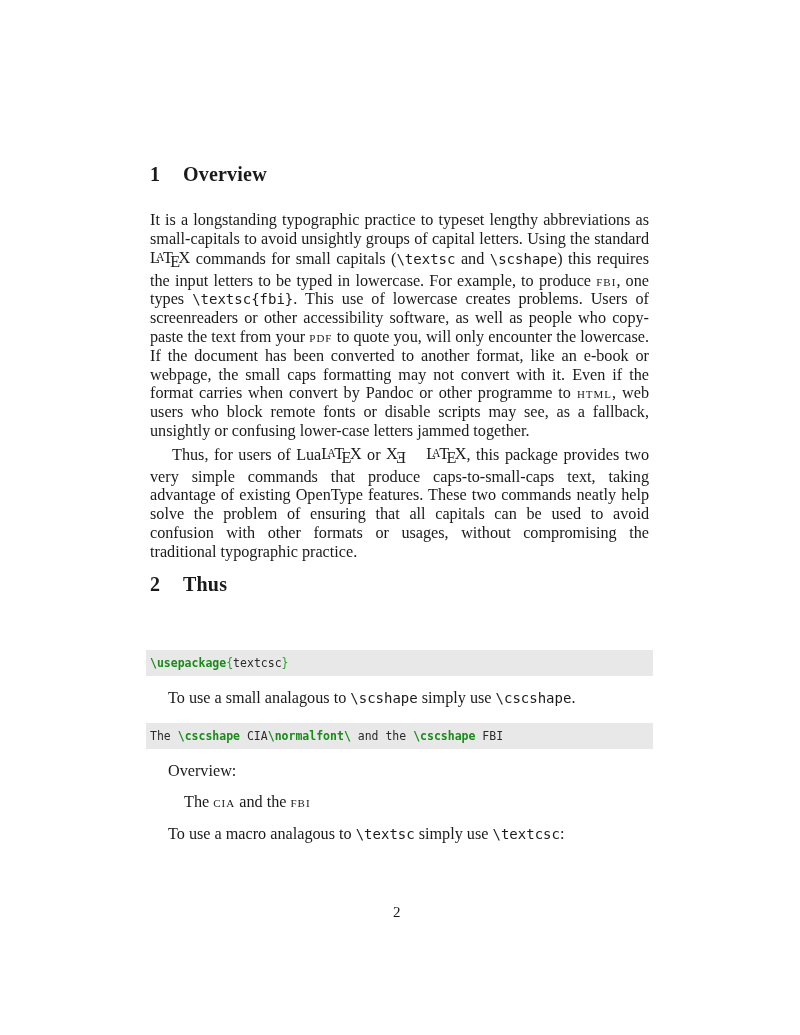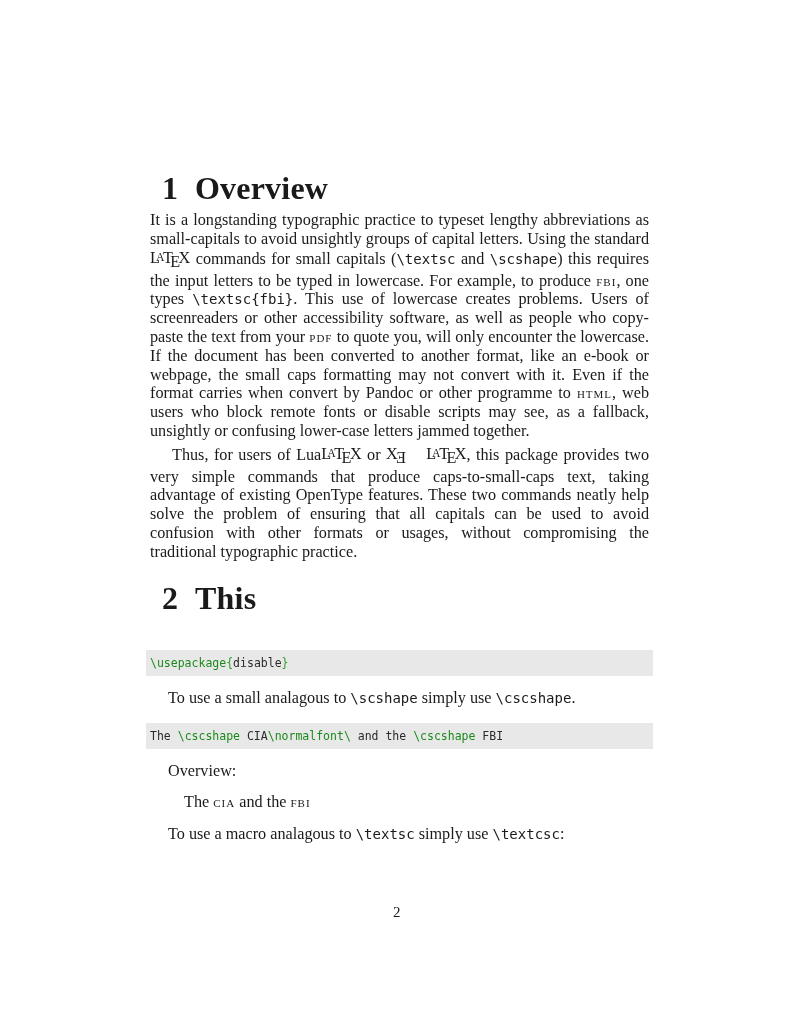"1 Overview" .sec-title { font-size: 32px -> 20px; left: 16px -> 4px; margin-top: 7px -> none }
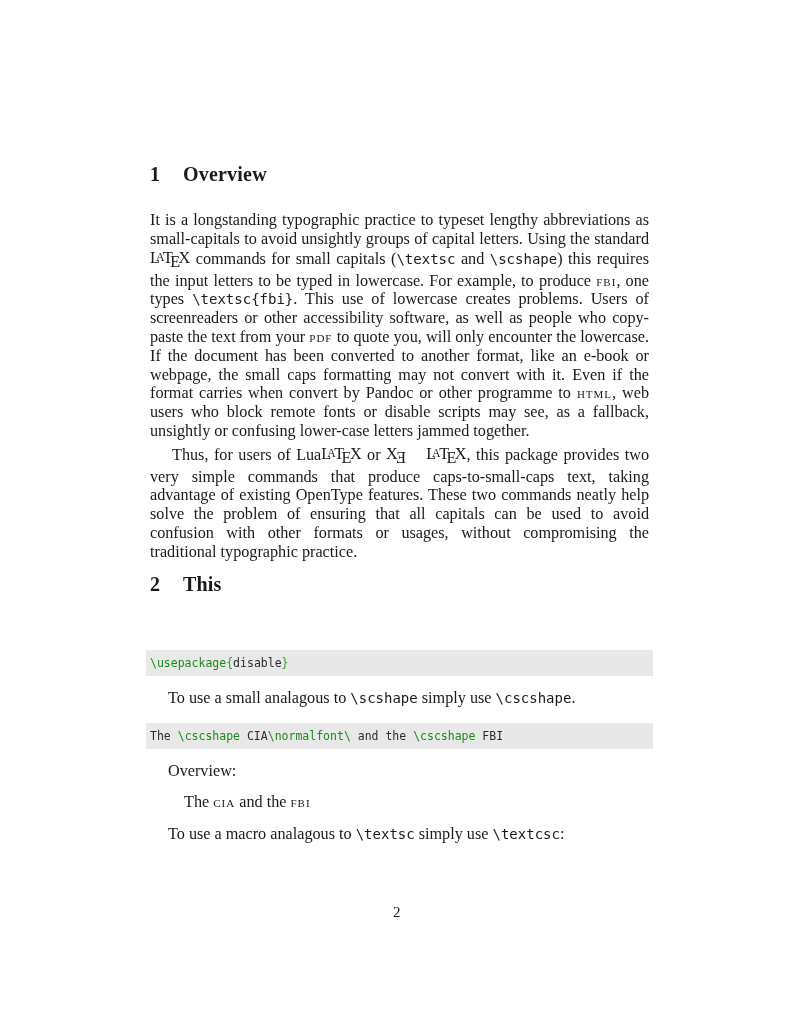"This" span { text: This -> Thus }
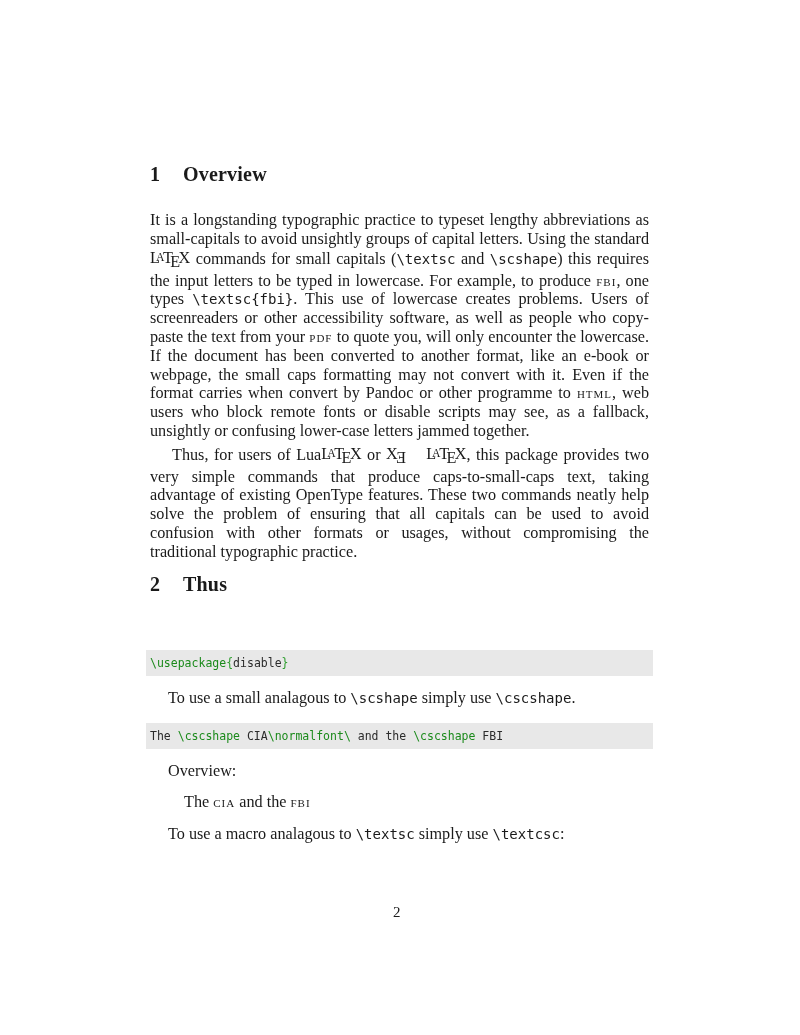"\usepackage" .kw { font-weight: normal -> bold }
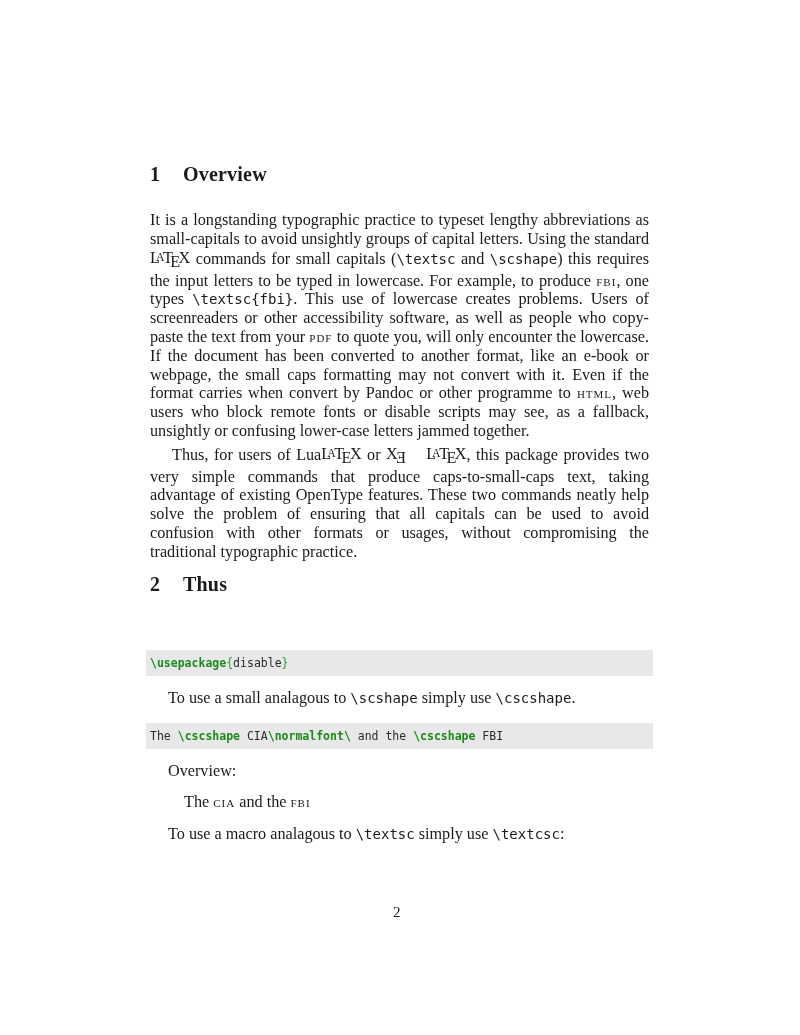"disable" span { text: disable -> textcsc }
